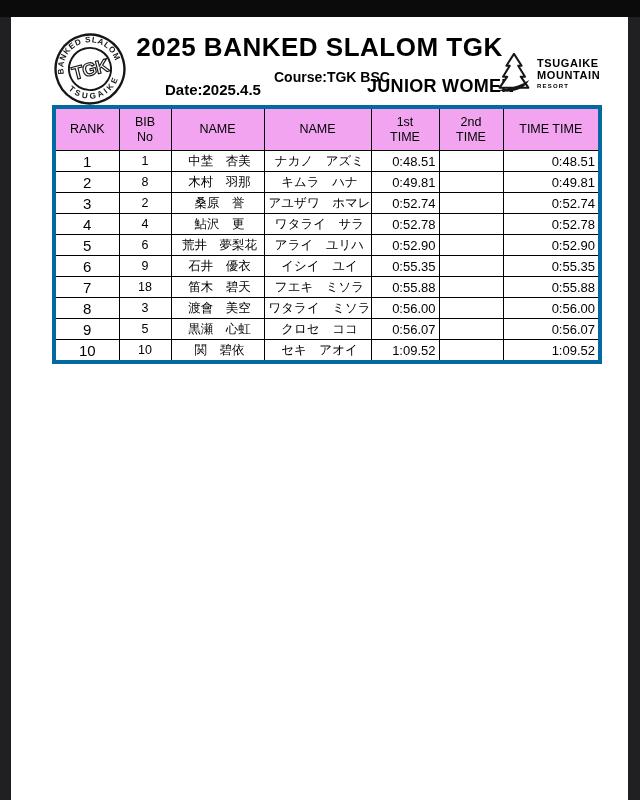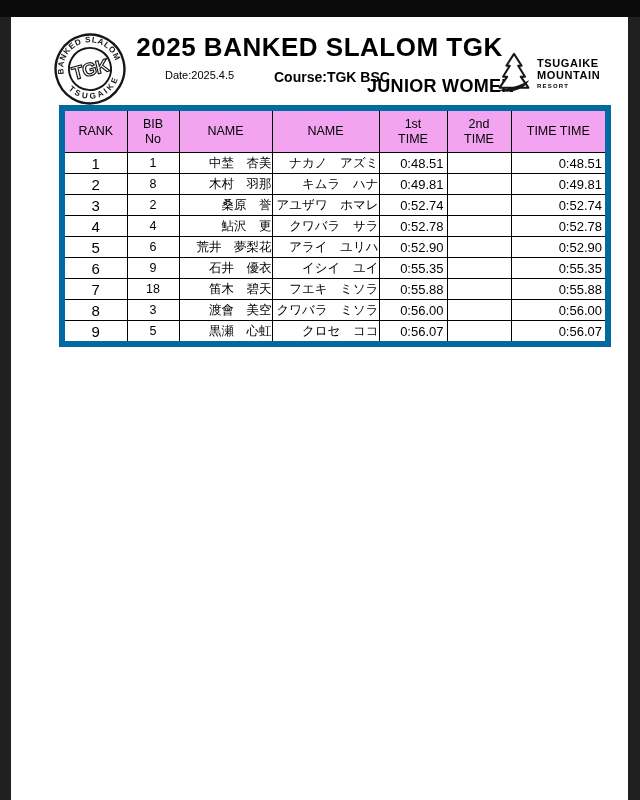"Date:2025.4.5" .meta-date { font-size: 11px -> 15px; font-weight: 400 -> 700; top: 52px -> 64px }
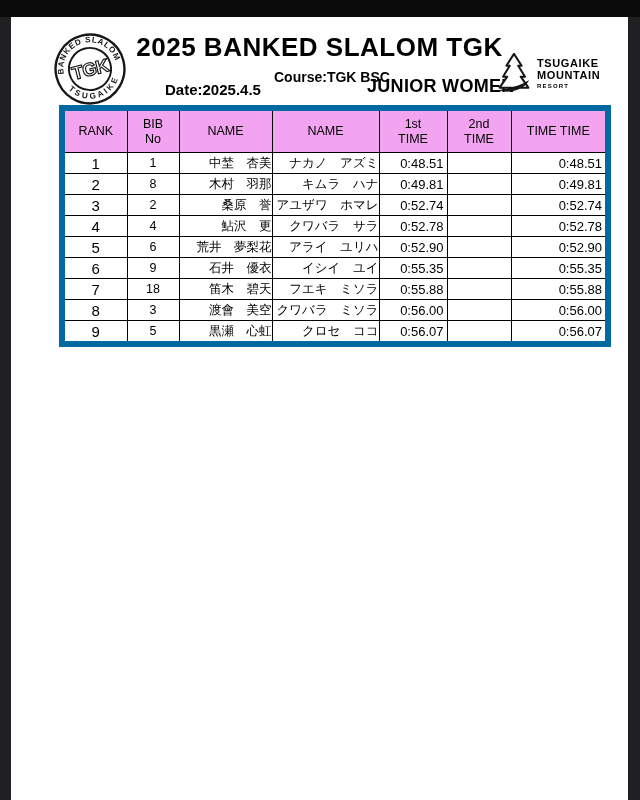"RANK" .results-table { border: 6px solid #0369a1 -> 4px solid #0369a1; left: 48px -> 41px }
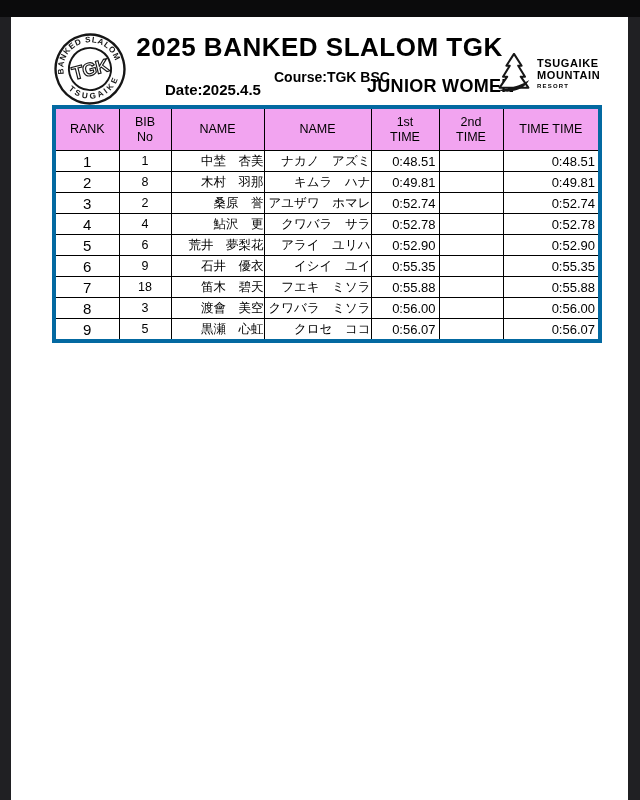"中埜 杏美" .results-table td.col2,.results-table td.col3 { text-align: right -> center }
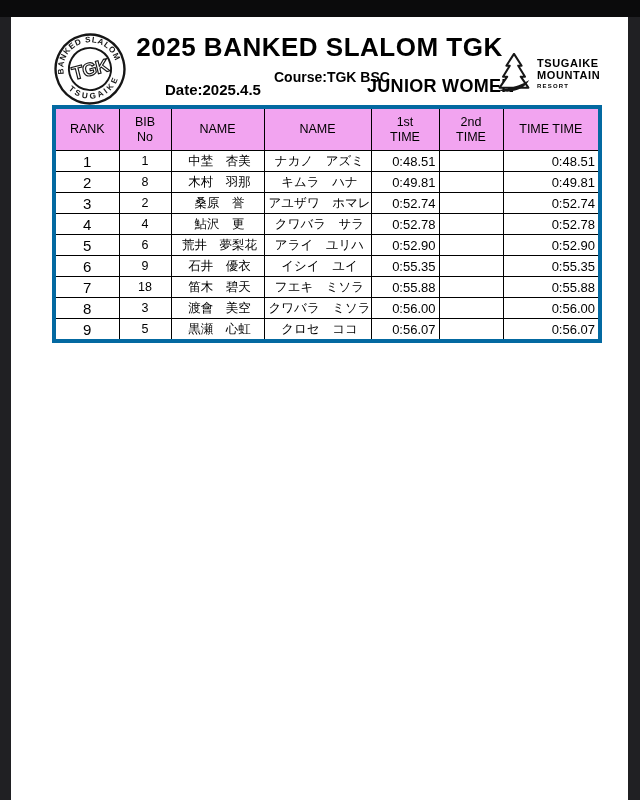"クワバラ サラ" td.col3 { text: クワバラ -> ワタライ }
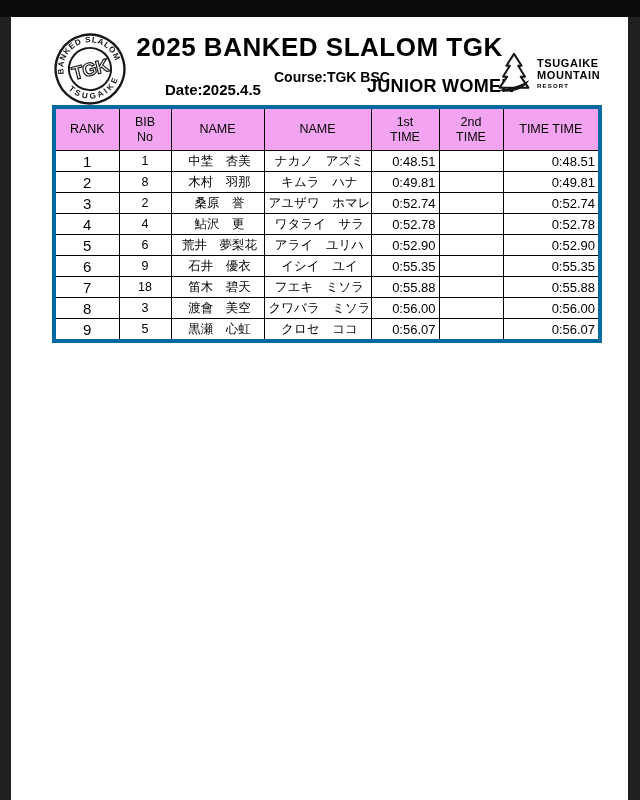"クワバラ ミソラ" td.col3 { text: クワバラ -> ワタライ }
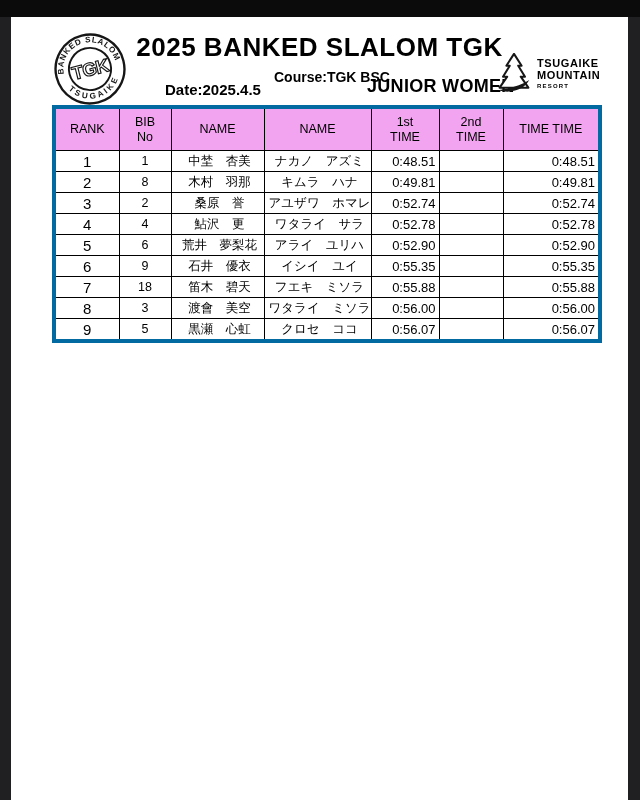"10" tr { html: none -> <tr> <td>10</td> <td>10</td> <td>関 碧依</td> <td>セキ アオイ</td> <td>1:09.52</td> <td></td> <td>1:09.52</td> </tr> }
